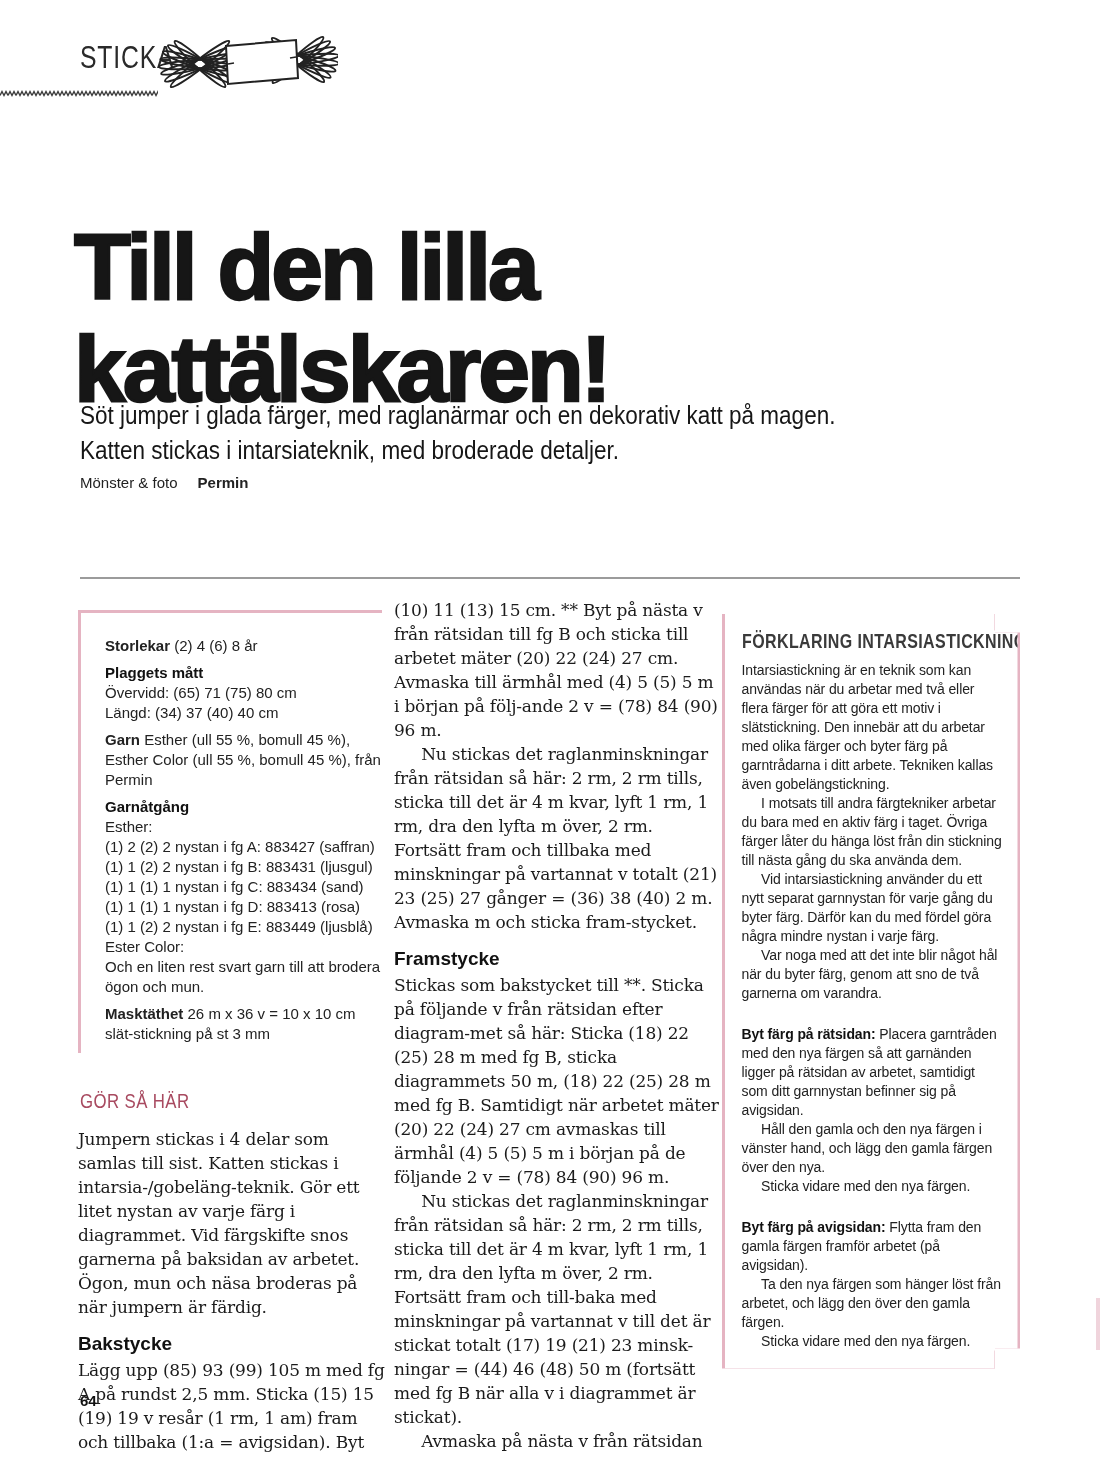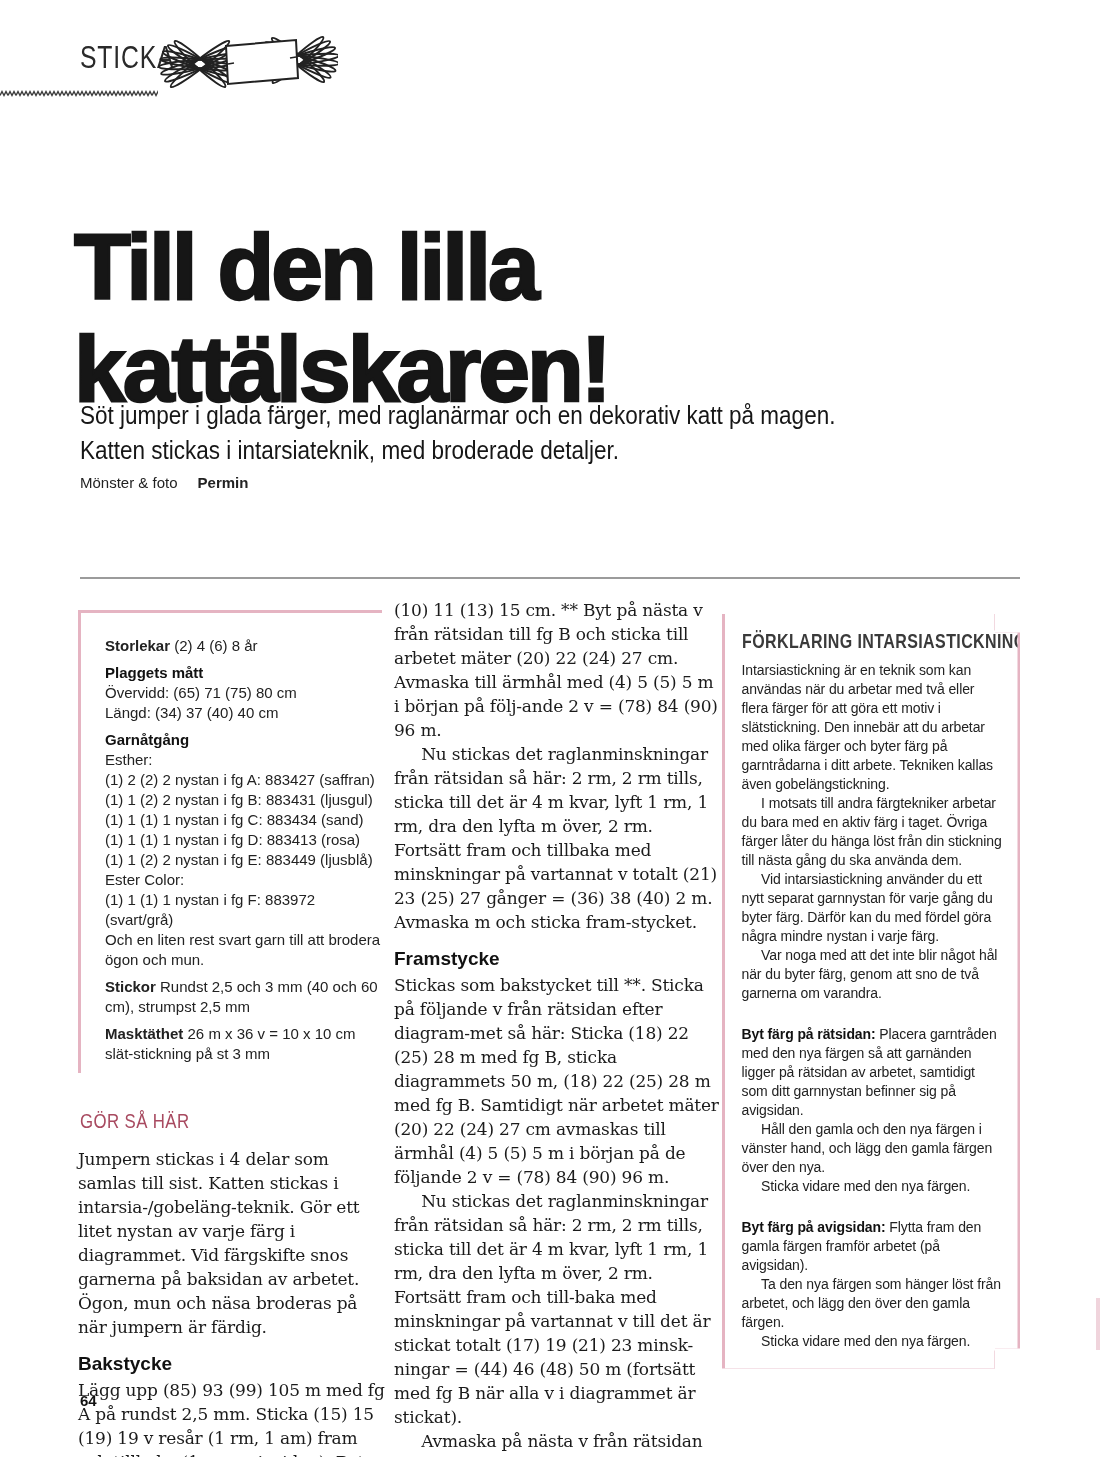"Garn Esther (ull 55 %," p.ib-row { html: none -> <p> <b>Garn</b> <span>Esther (ull 55 %, bomull 45 %), Esther Color (ull 55 %, bomull 45 %), från Permin</span> </p> }
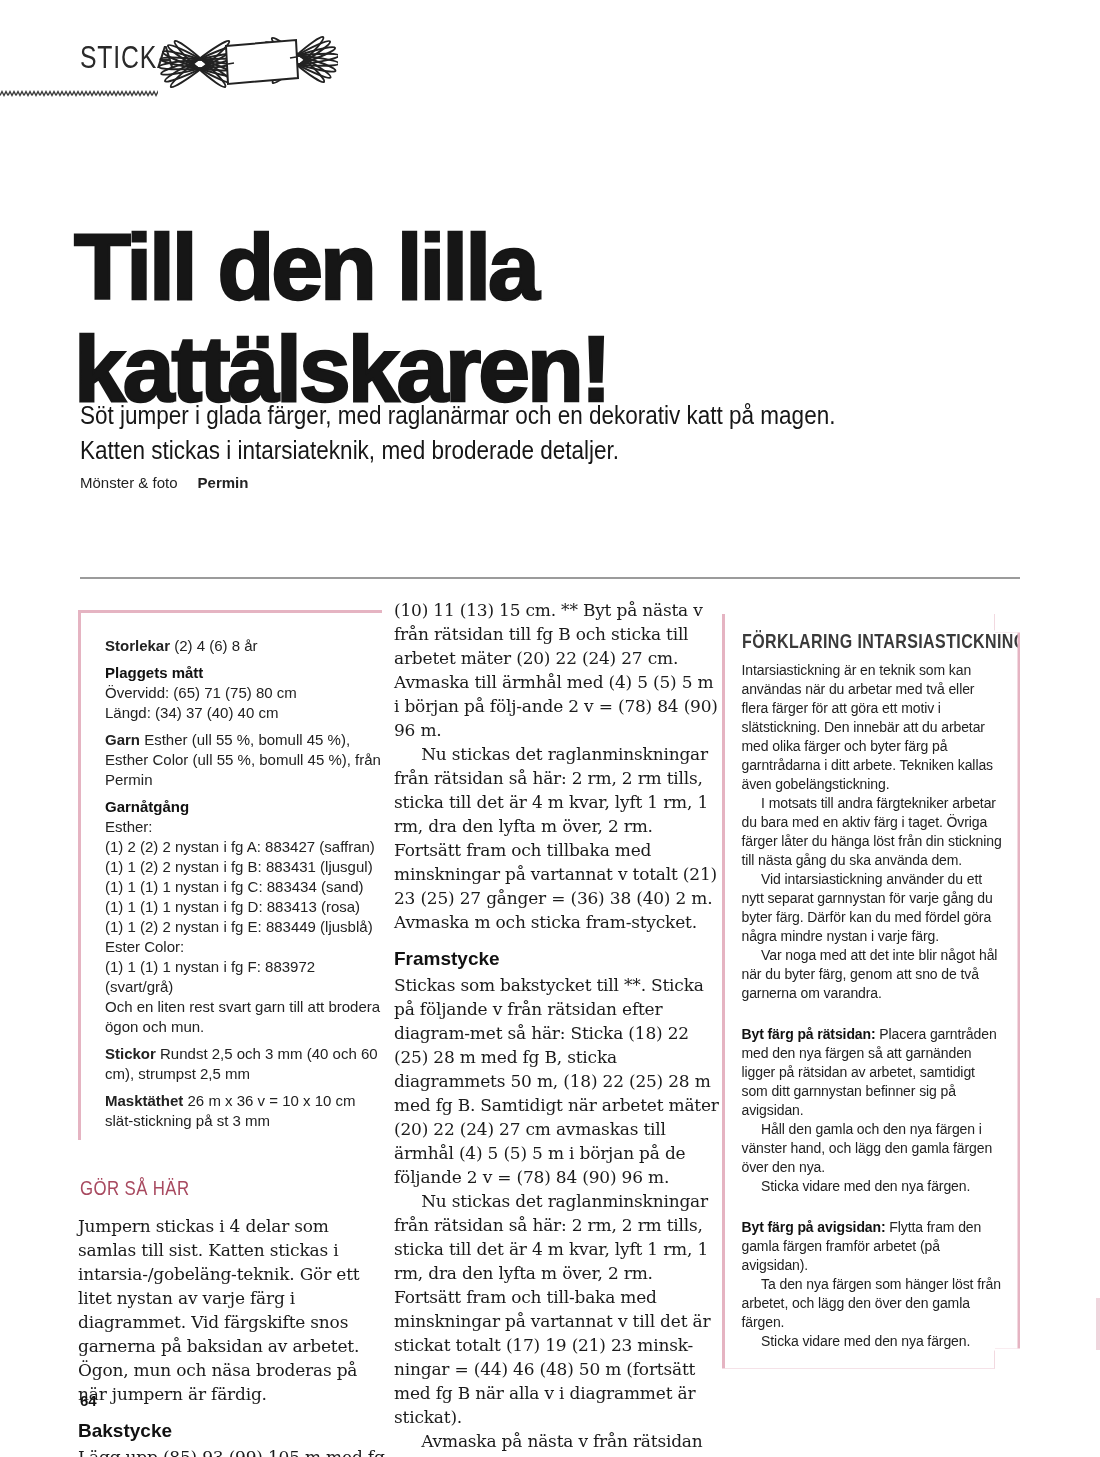"(1) 1 (1) 1 nystan i fg F:" p.ib-line { html: <p>(1) 1 (1) 1 nystan i fg F: 883972 (svart/grå)</p> -> none }
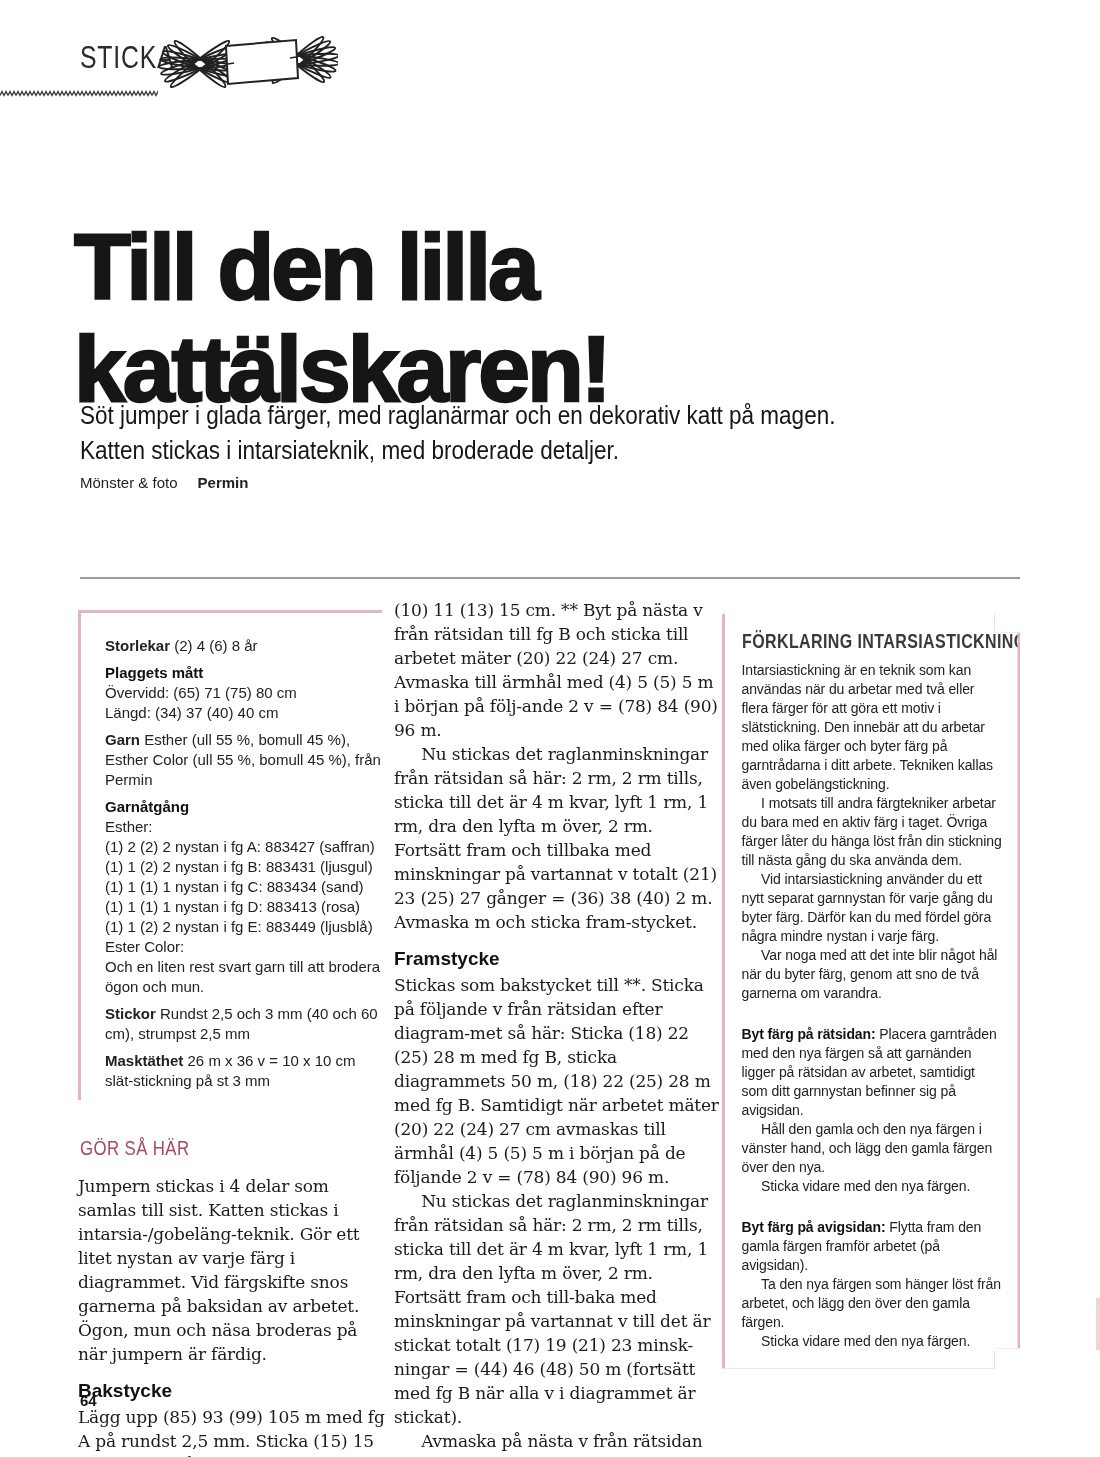"Stickor Rundst 2,5 och 3" p.ib-row { html: <p> <b>Stickor</b> <span>Rundst 2,5 och 3 mm (40 och 60 cm), strumpst 2,5 mm</span> </p> -> none }
